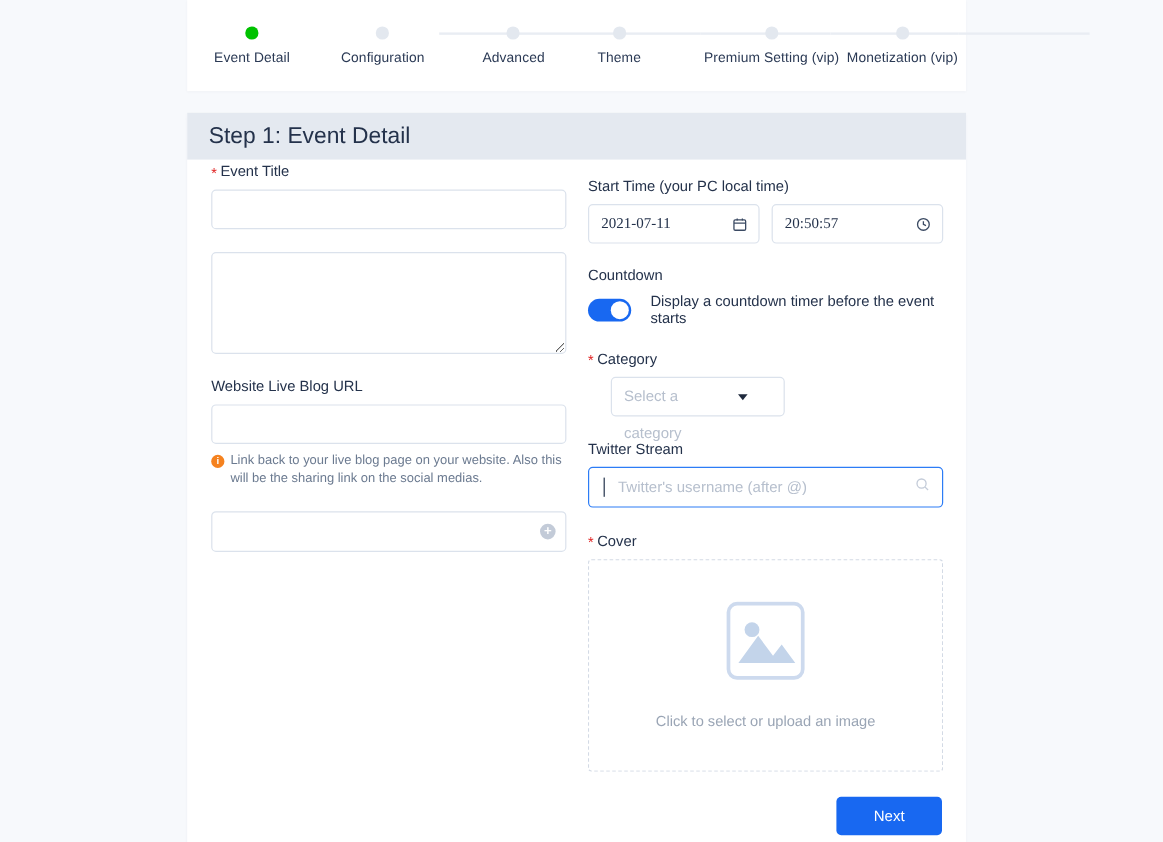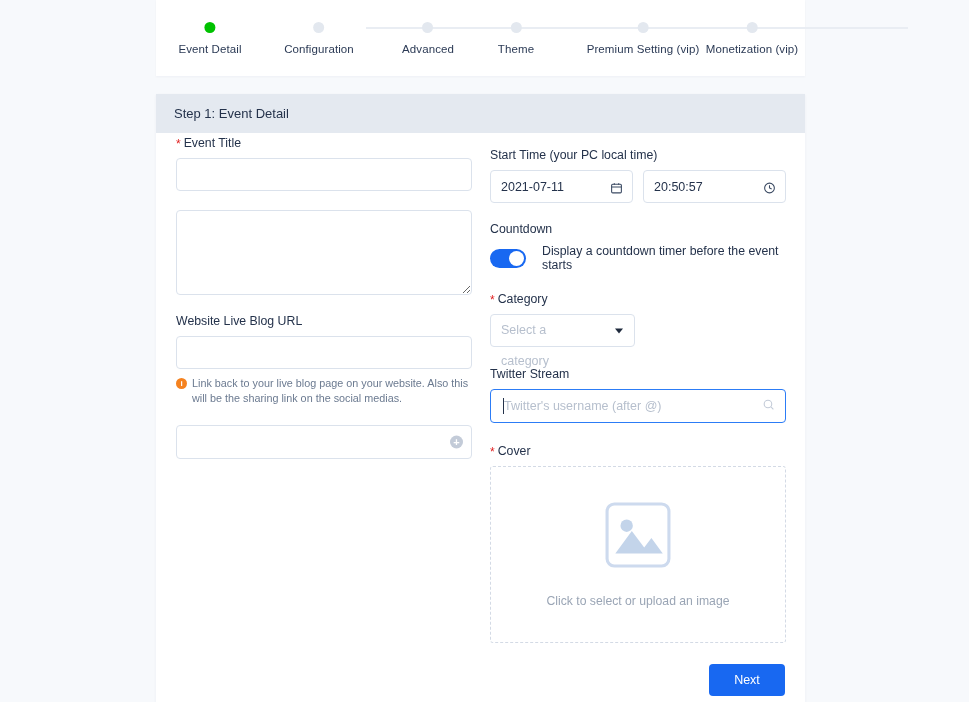"Step 1: Event Detail" .card-header .title { font-size: 13px -> 19px }
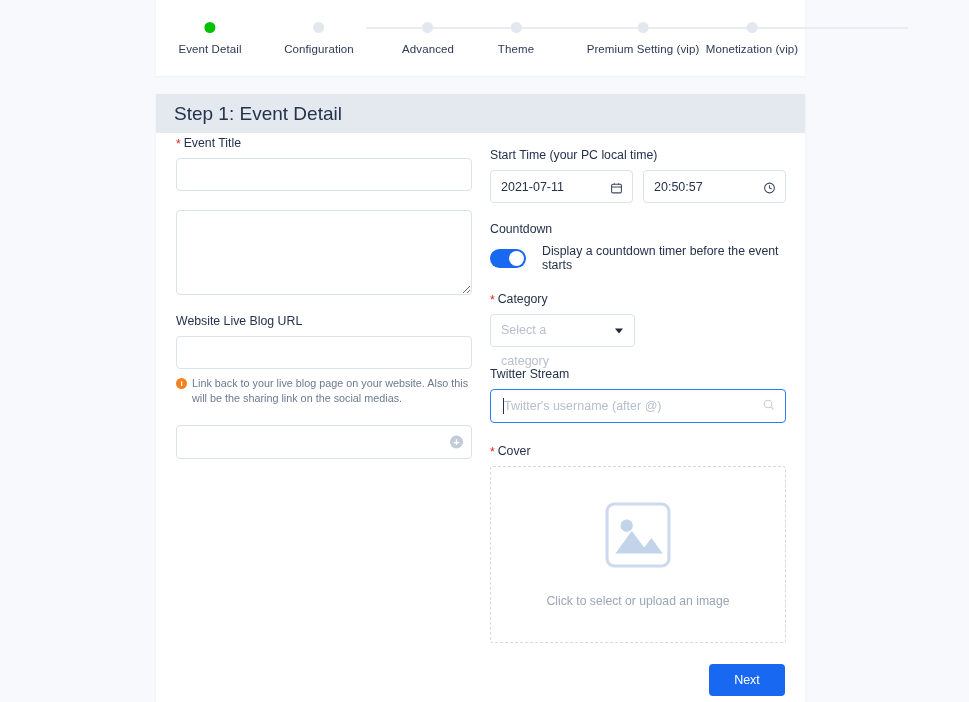"2021-07-11" .dt-box .inp { font-family: none -> Liberation Serif, serif }
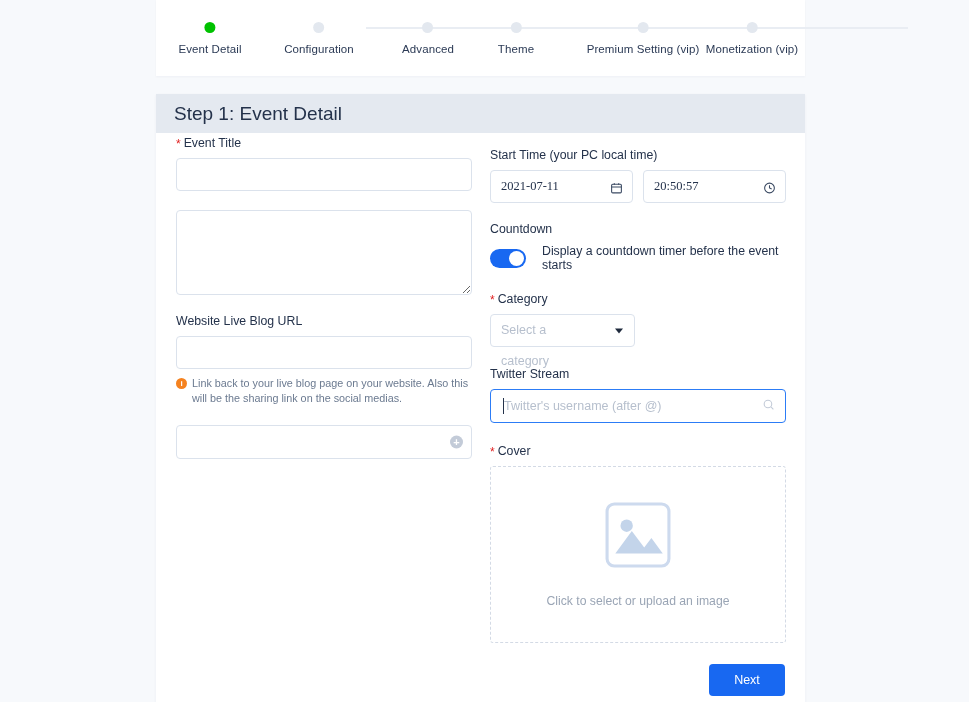"Select a category" .select-box .inp { margin-left: none -> 19px }
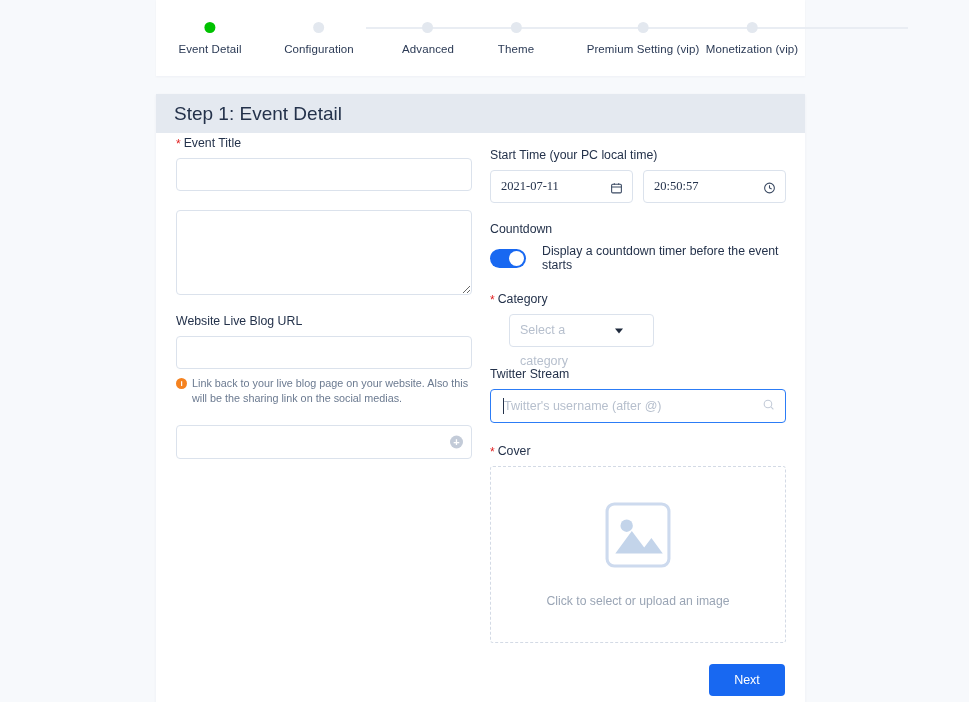"Twitter's username (after @)" .tw-wrap .inp { padding-left: 13px -> 24px }
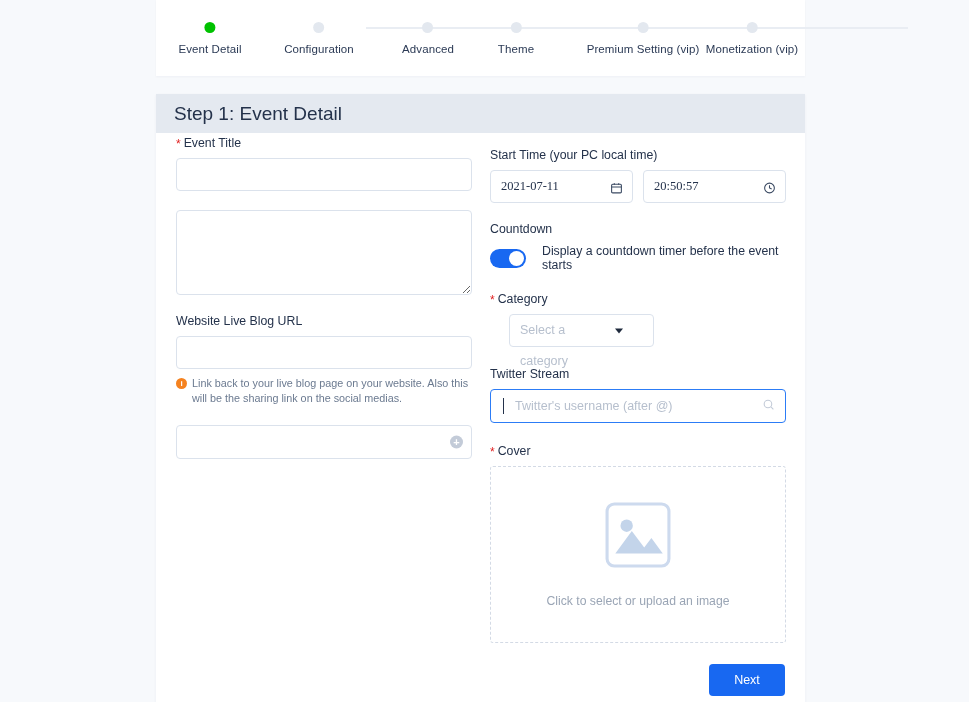"Next" .next-btn { width: 76px -> 88px }
